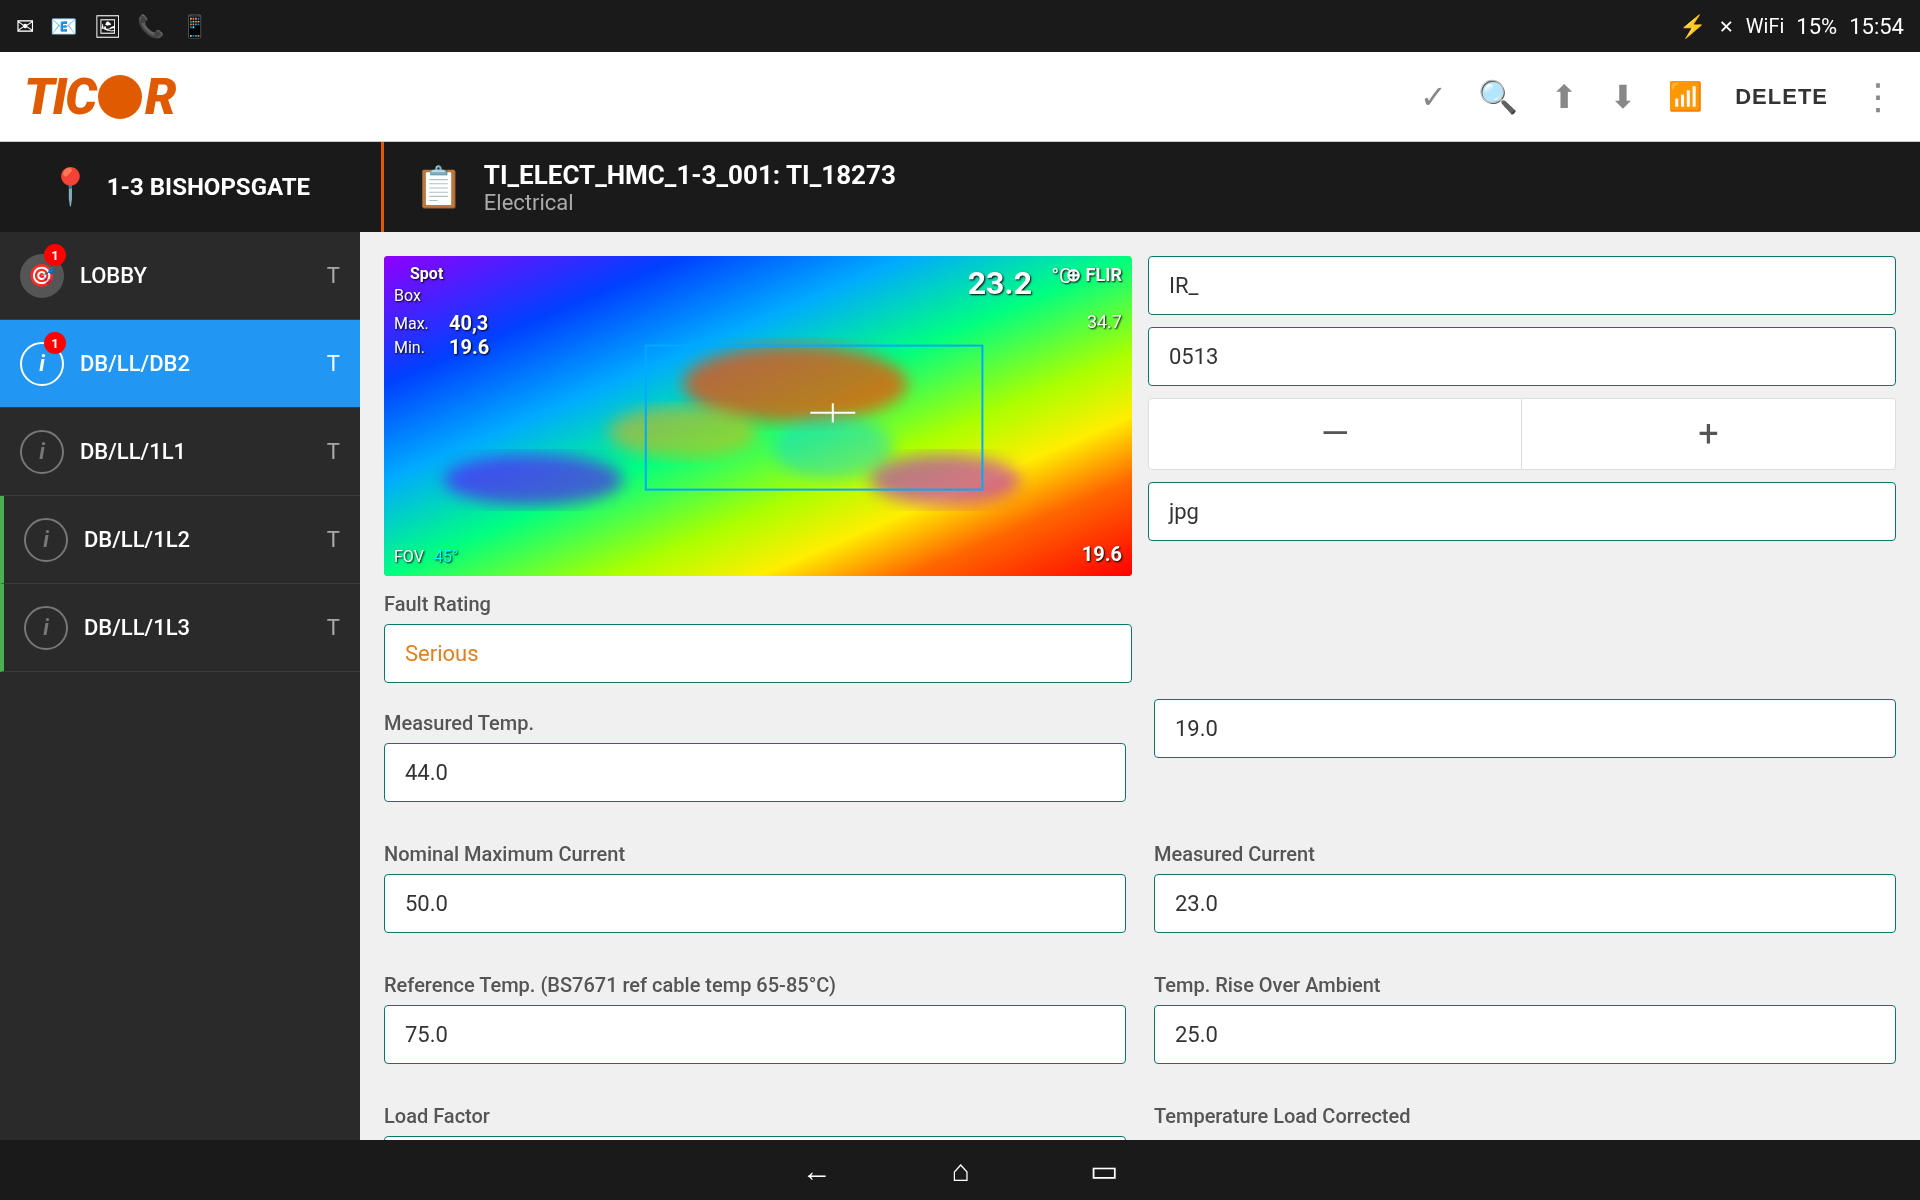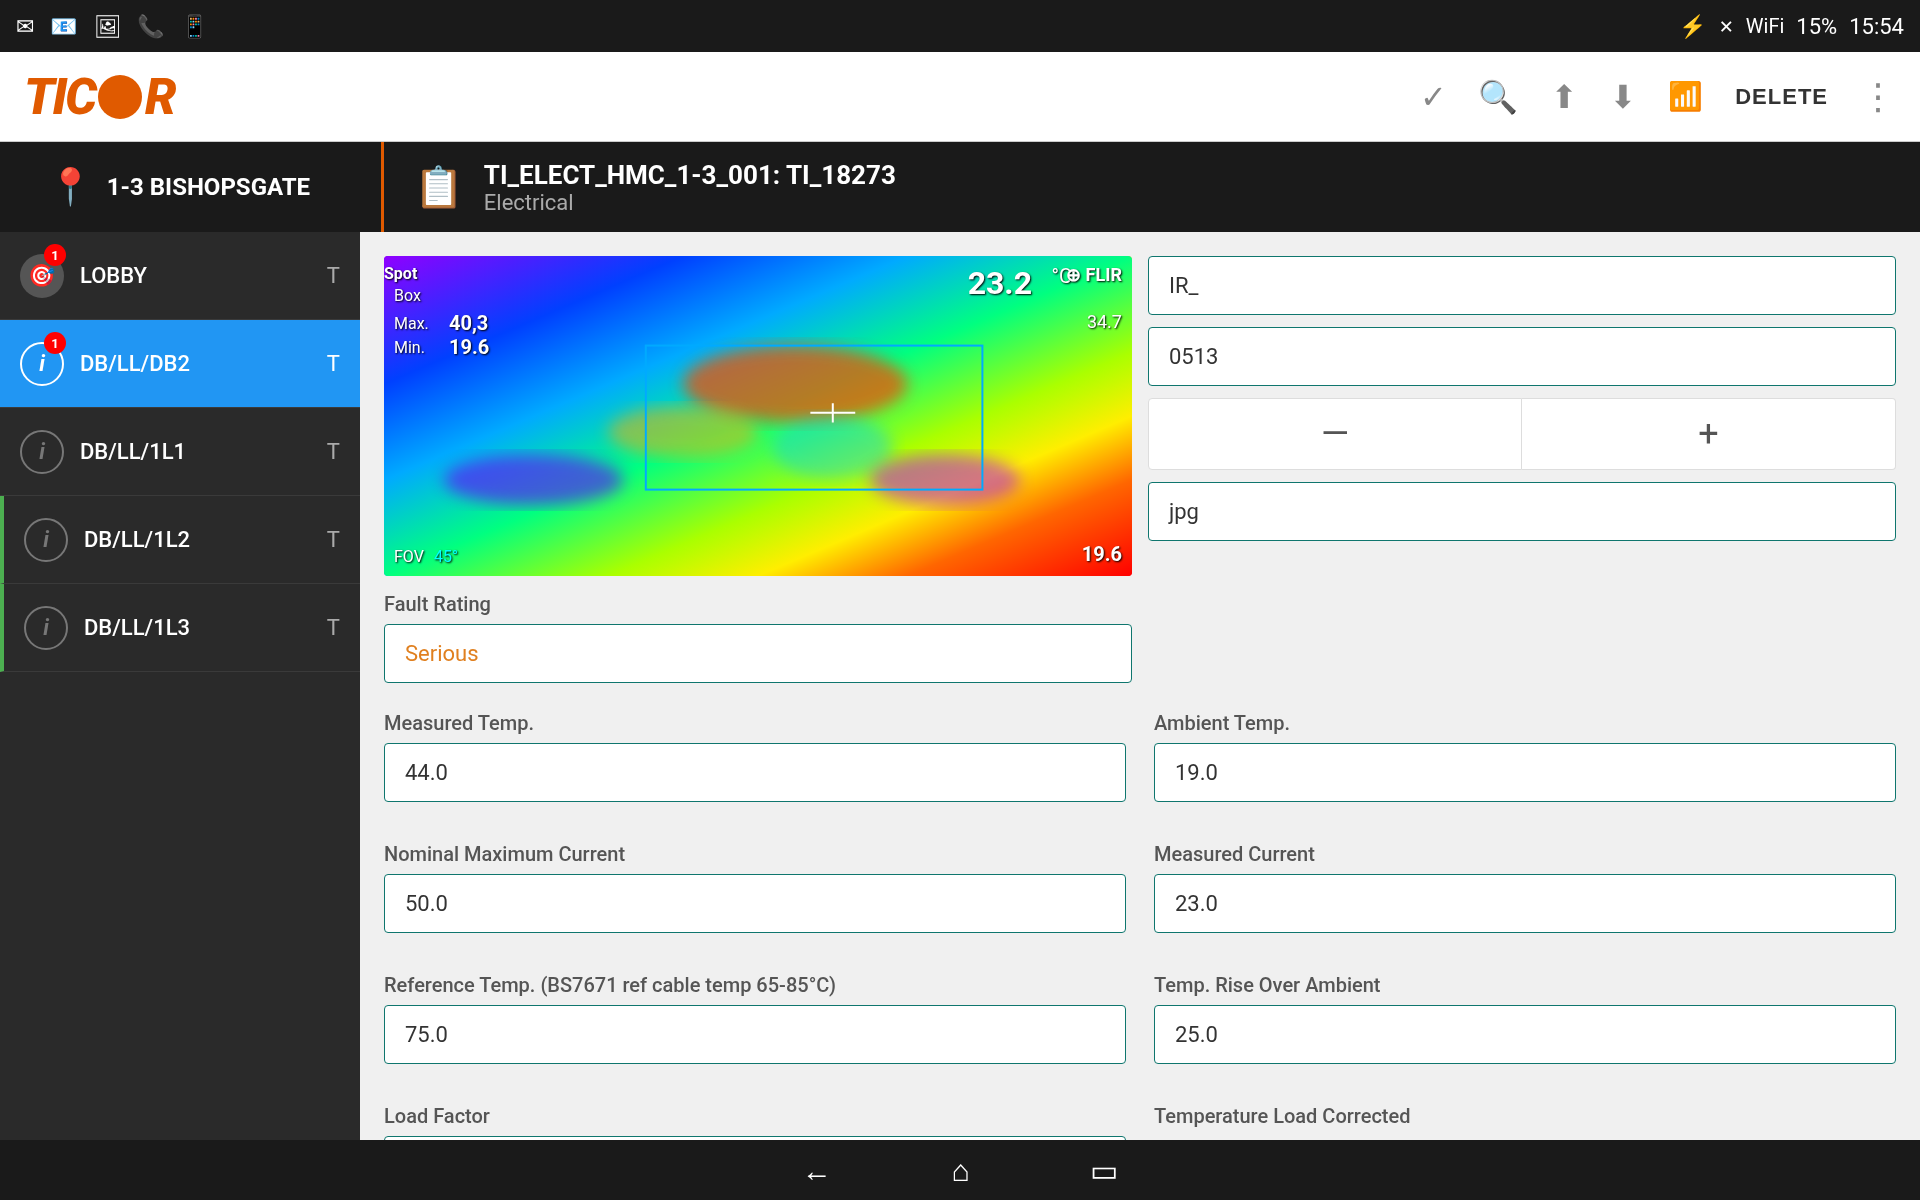"Spot" .thermal-overlay .spot-label { left: 0 -> 26px }
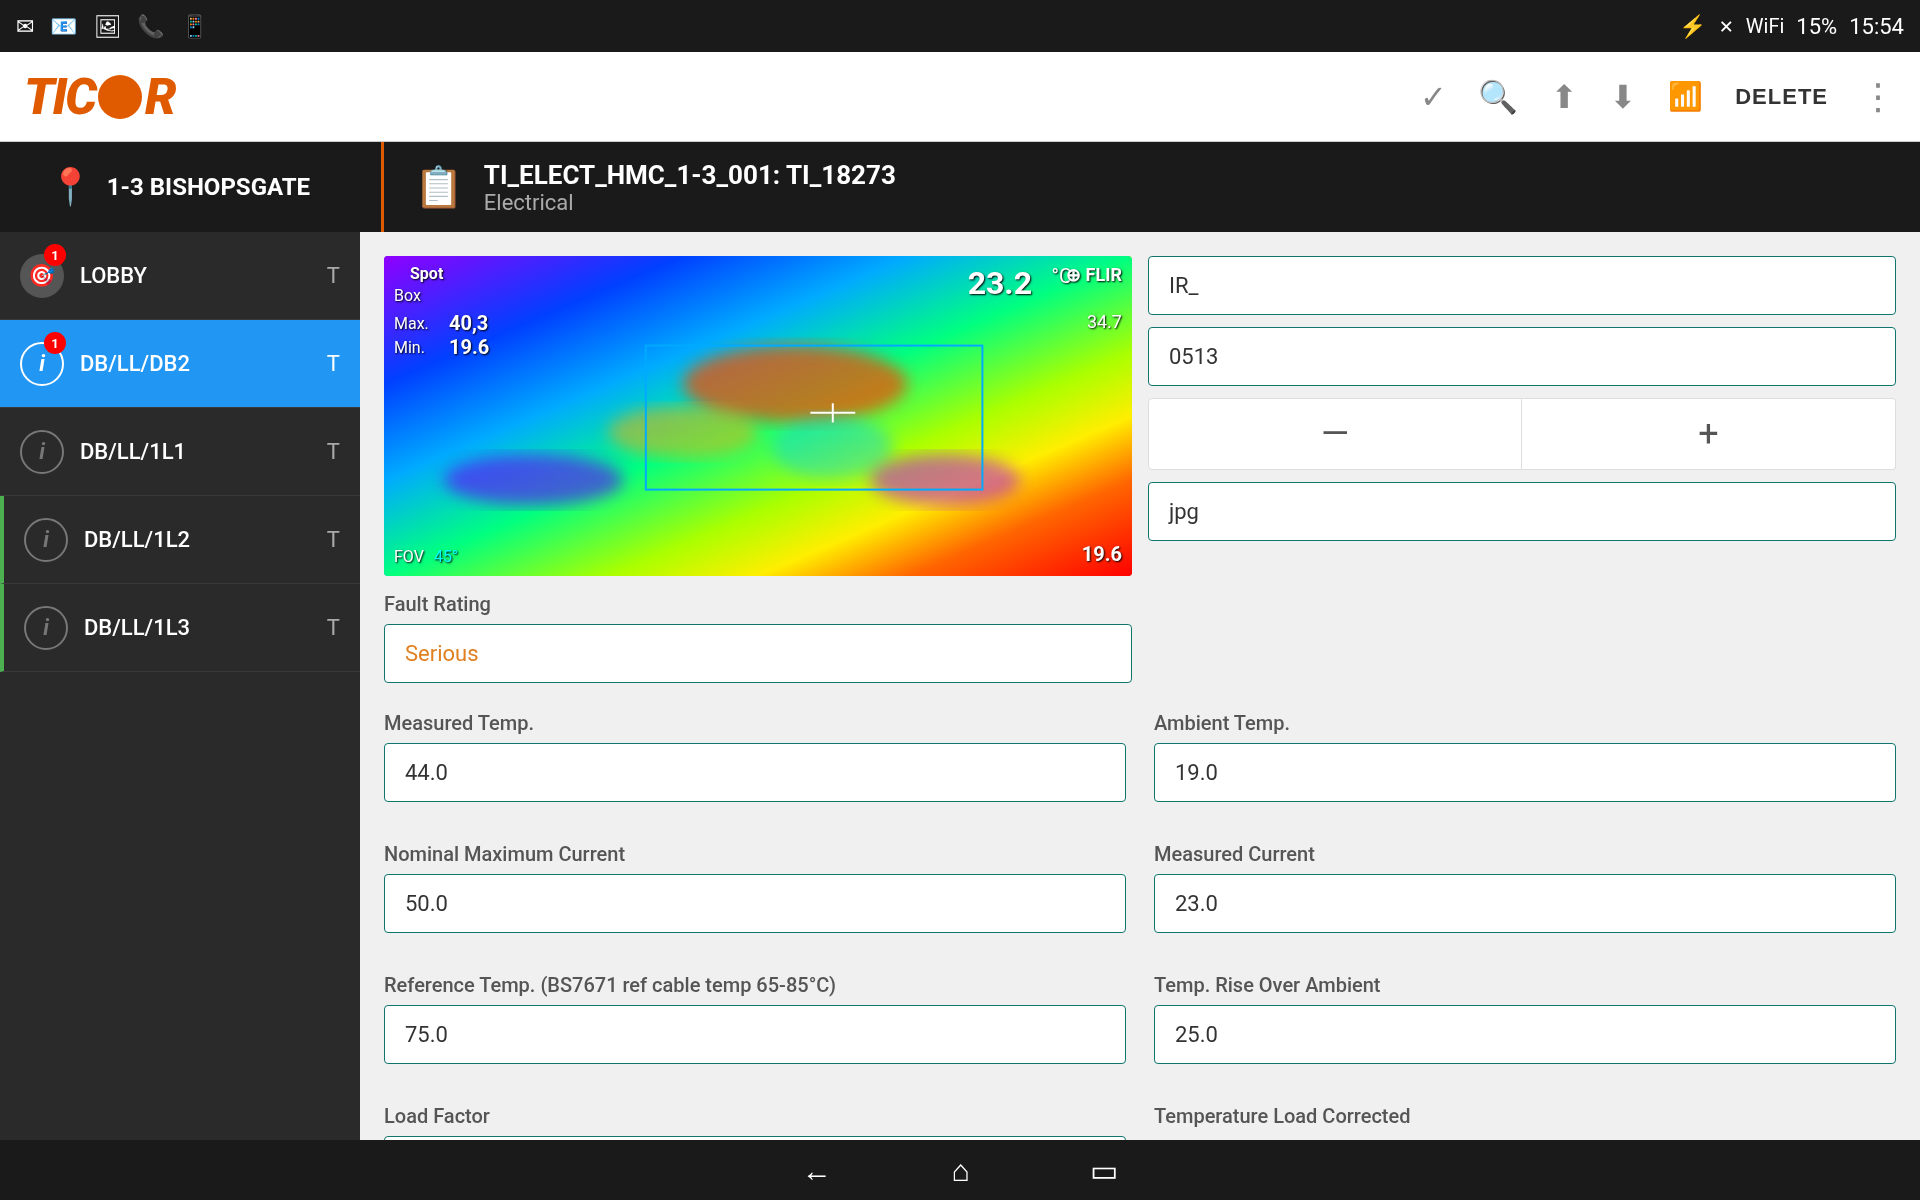"Ambient Temp." div.field-label { html: <div>Ambient Temp.</div> -> none }
